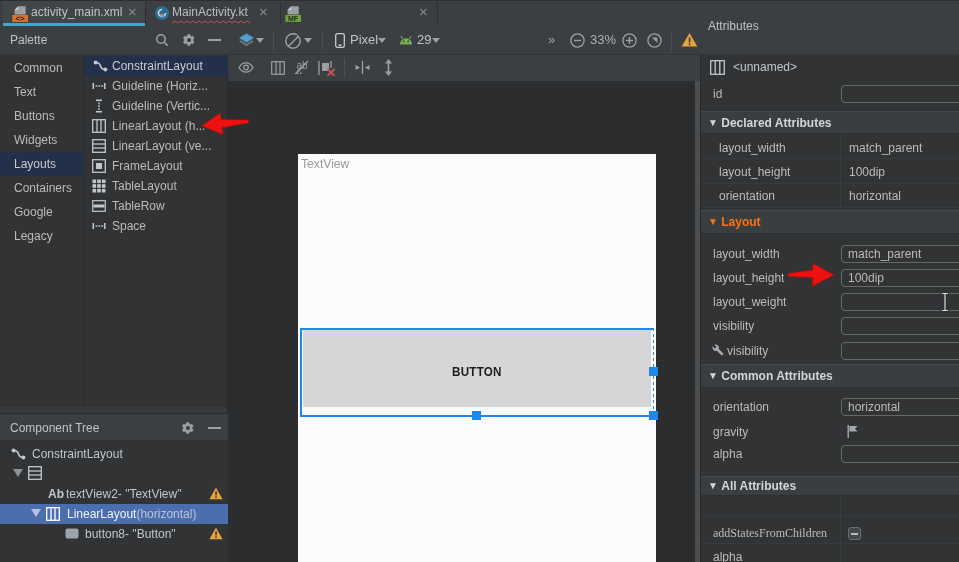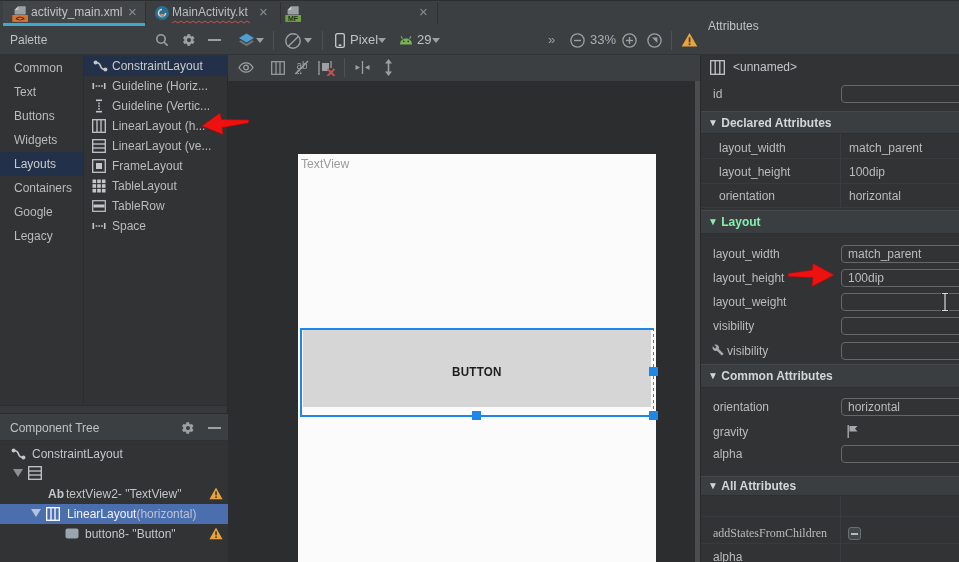"▼ Layout" div.row { color: #86efac -> #f97316 }
